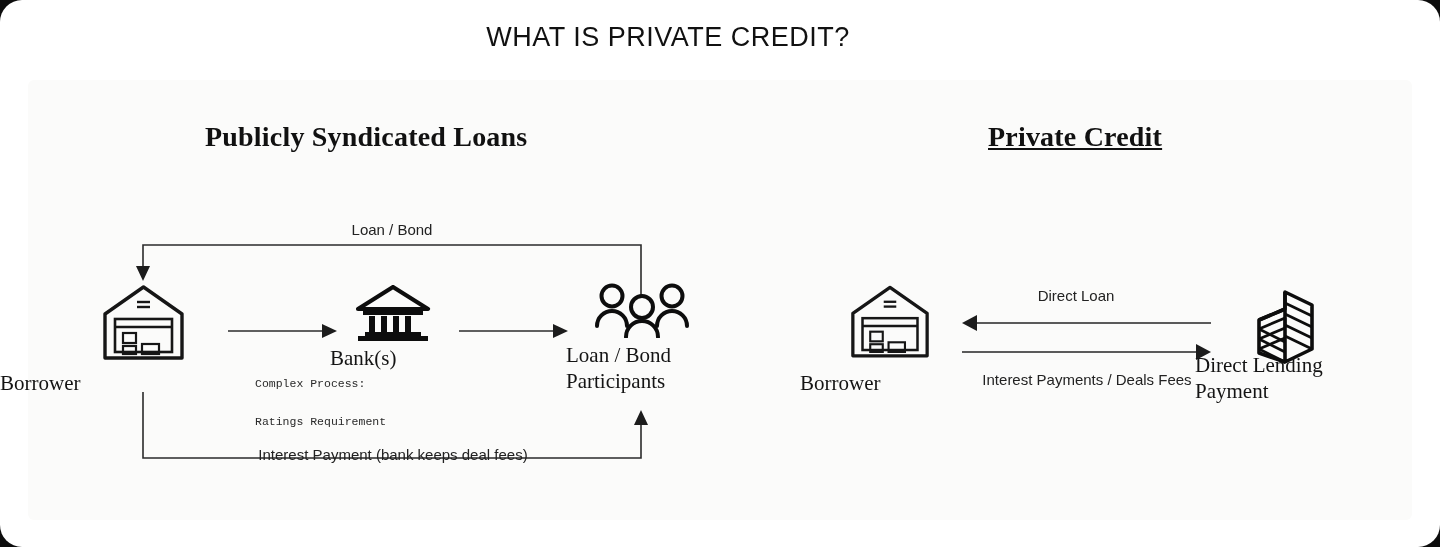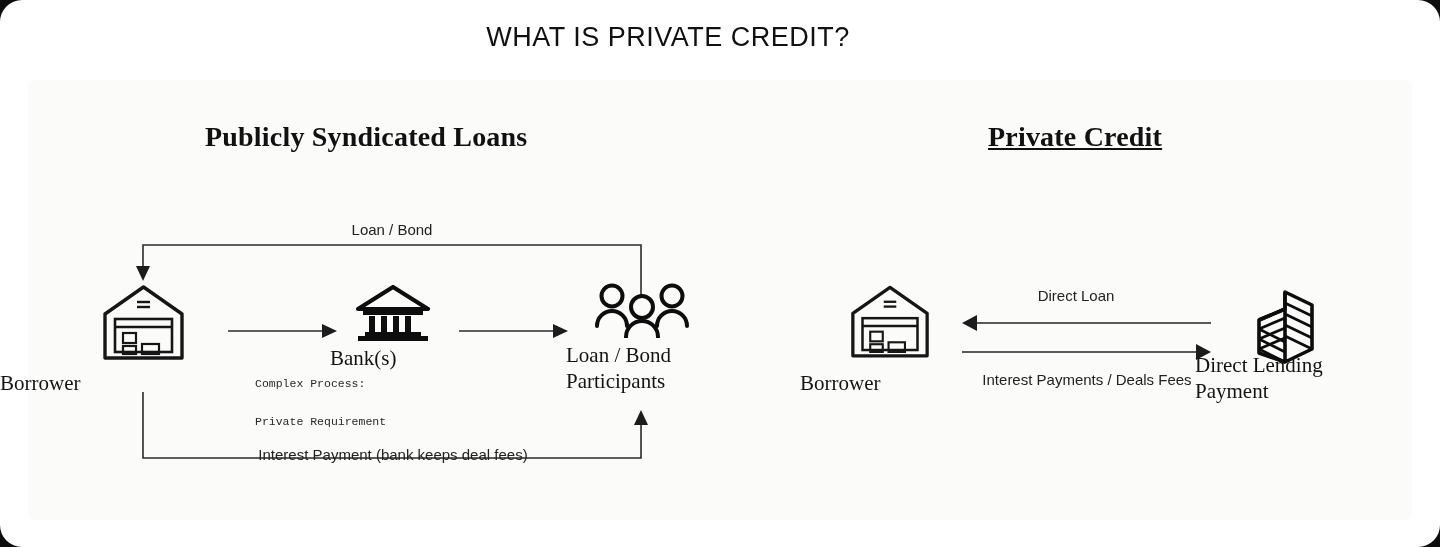"Private Requirement" div.sub-label { text: Private -> Ratings }
